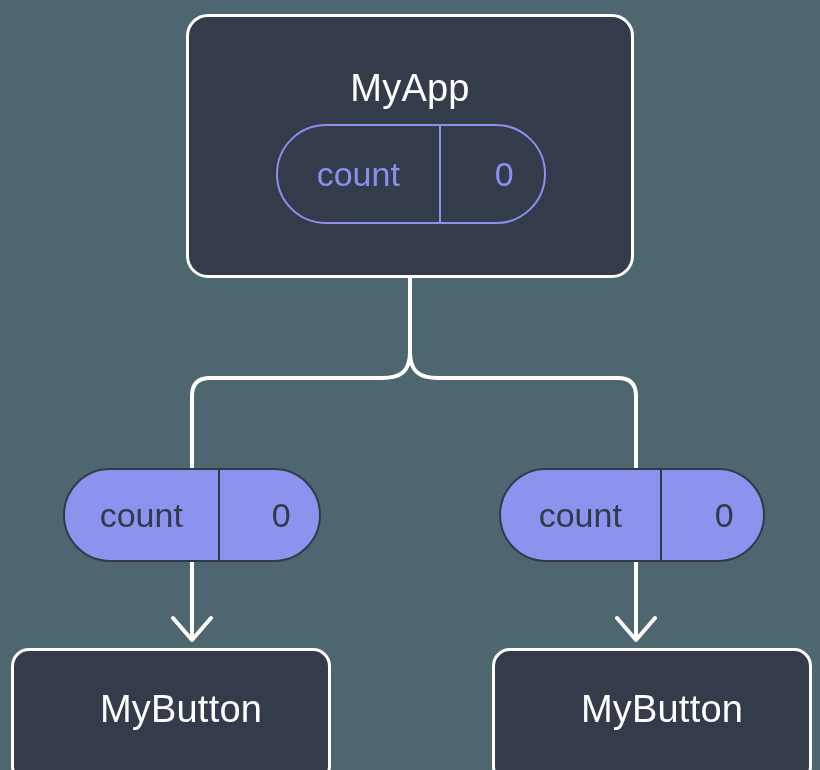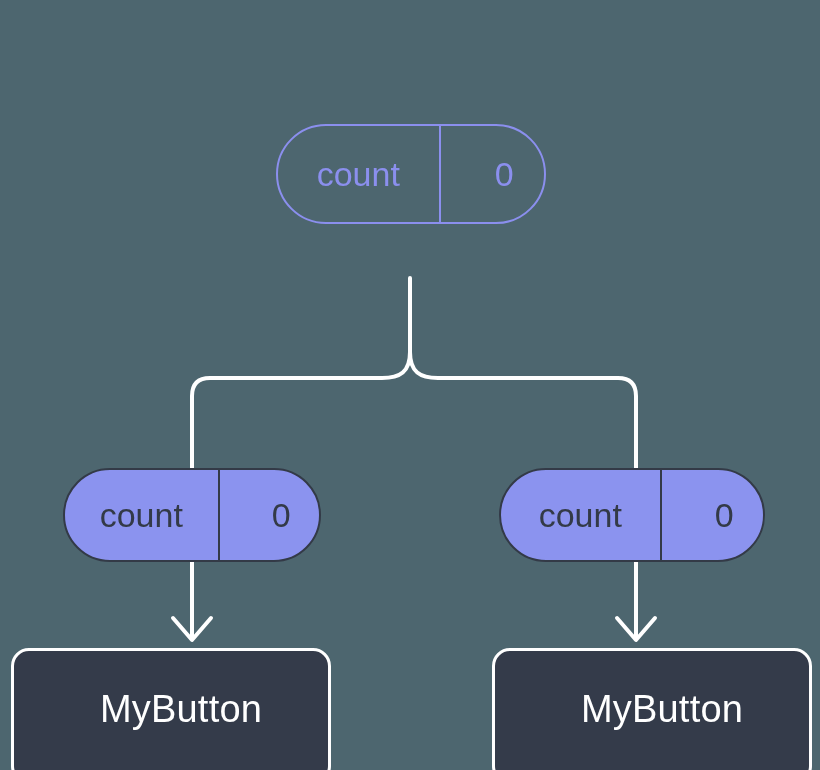"MyApp" div.node-box { html: none -> <div> <div>MyApp</div> </div> }
